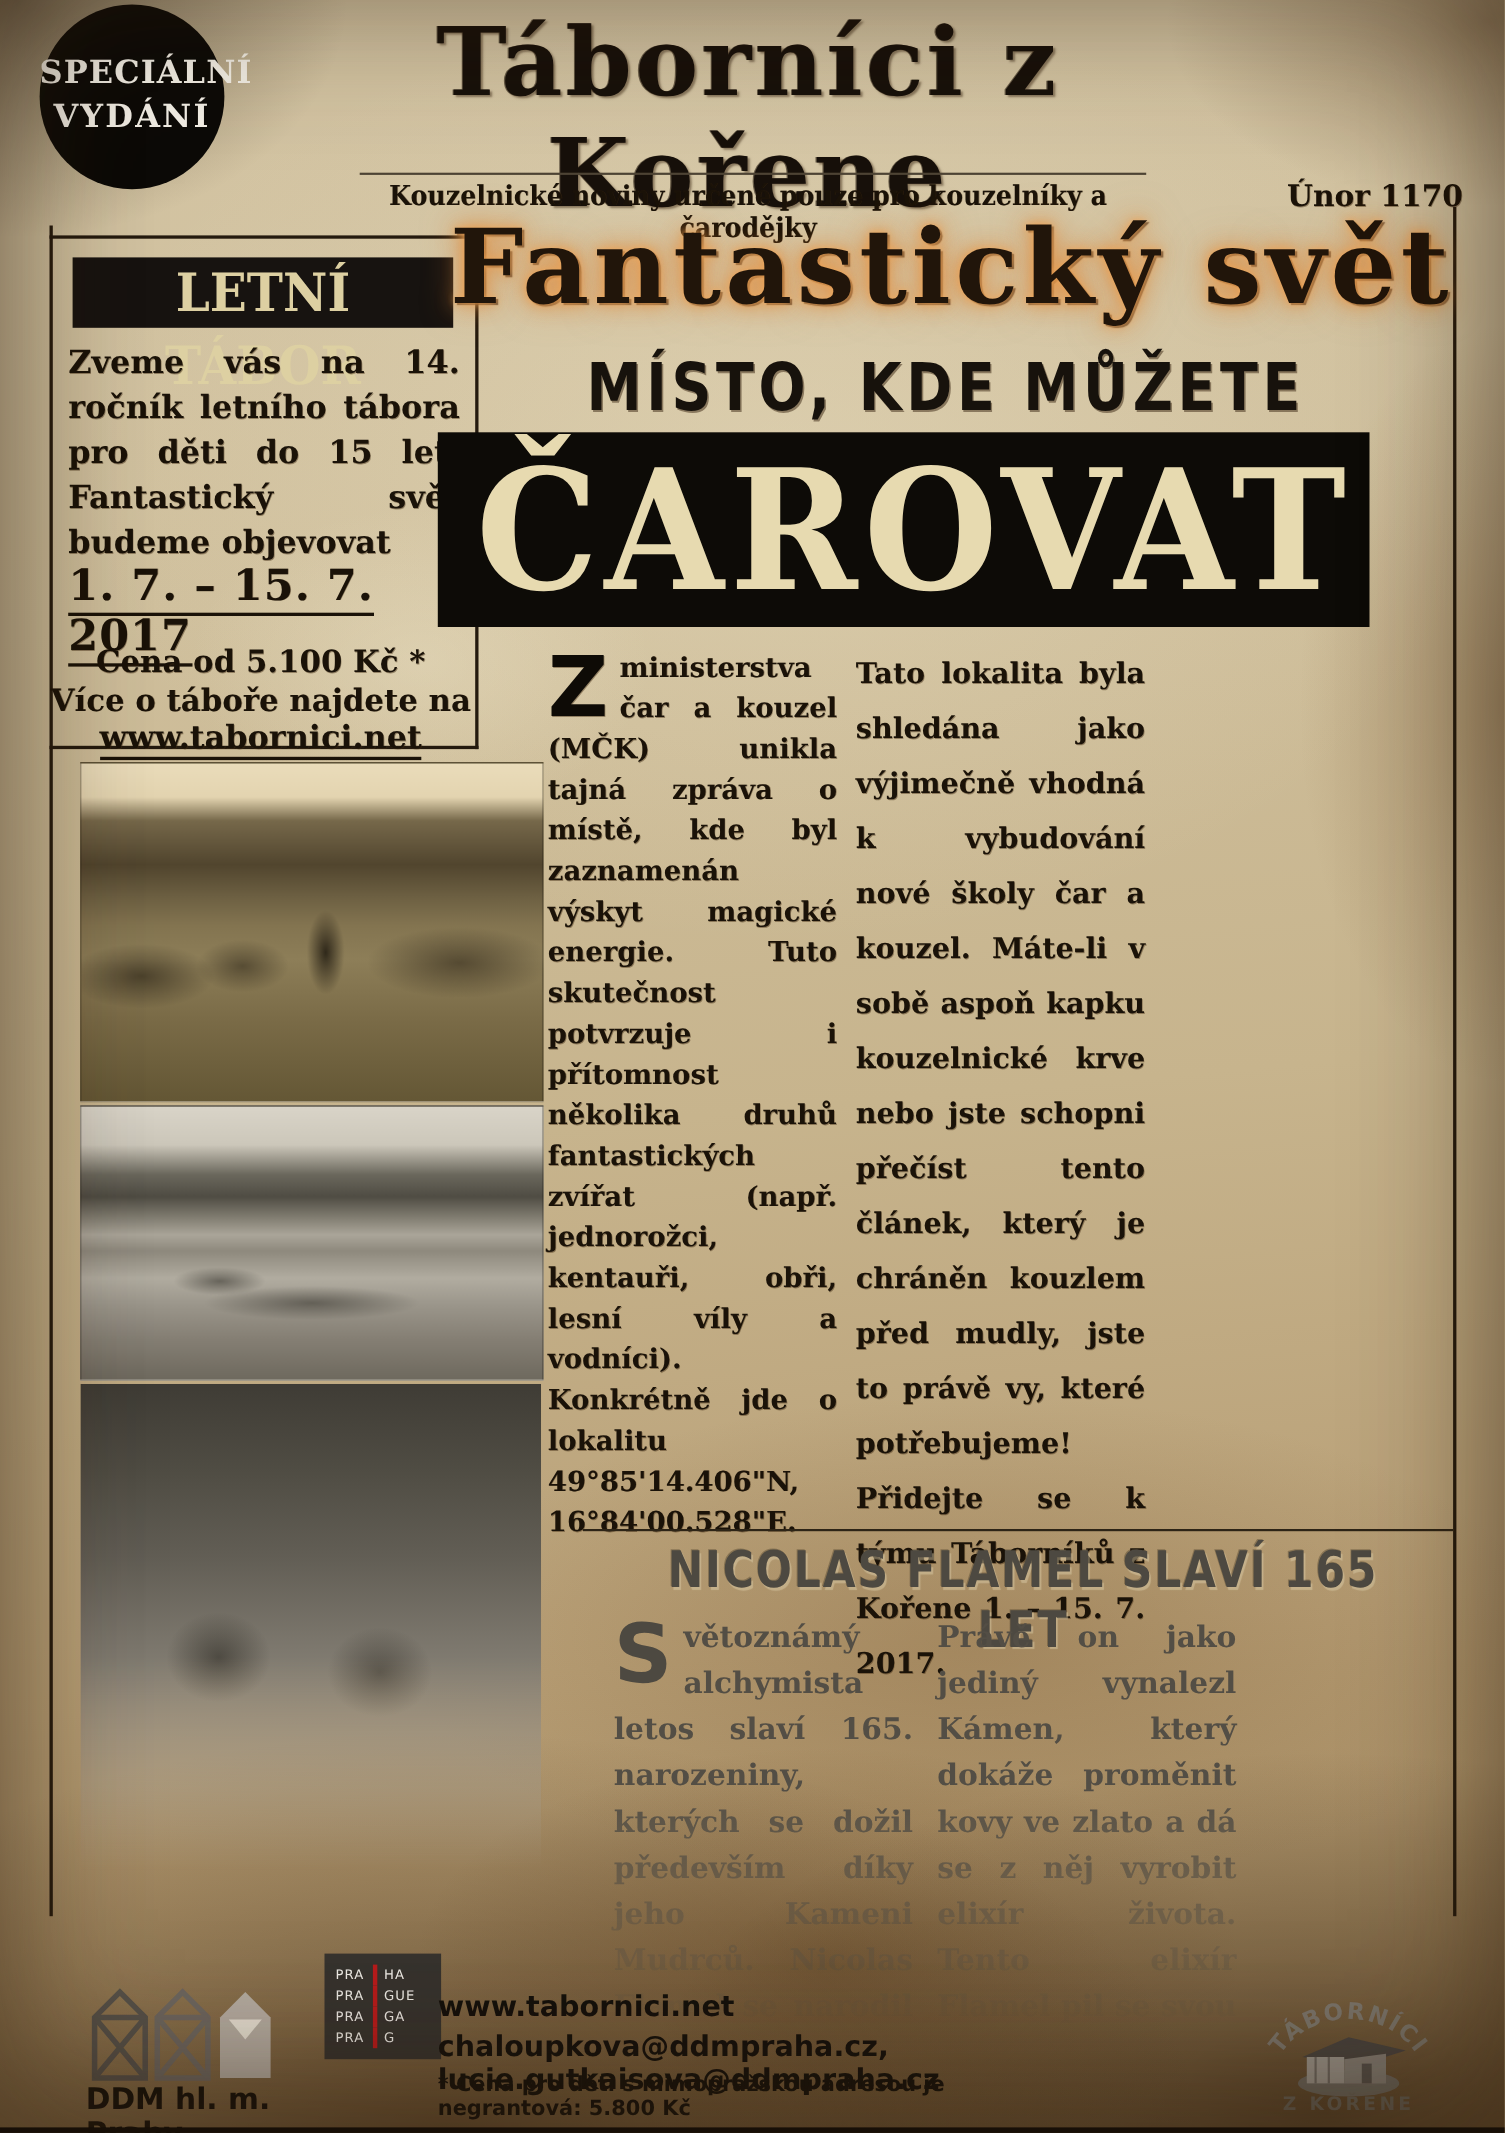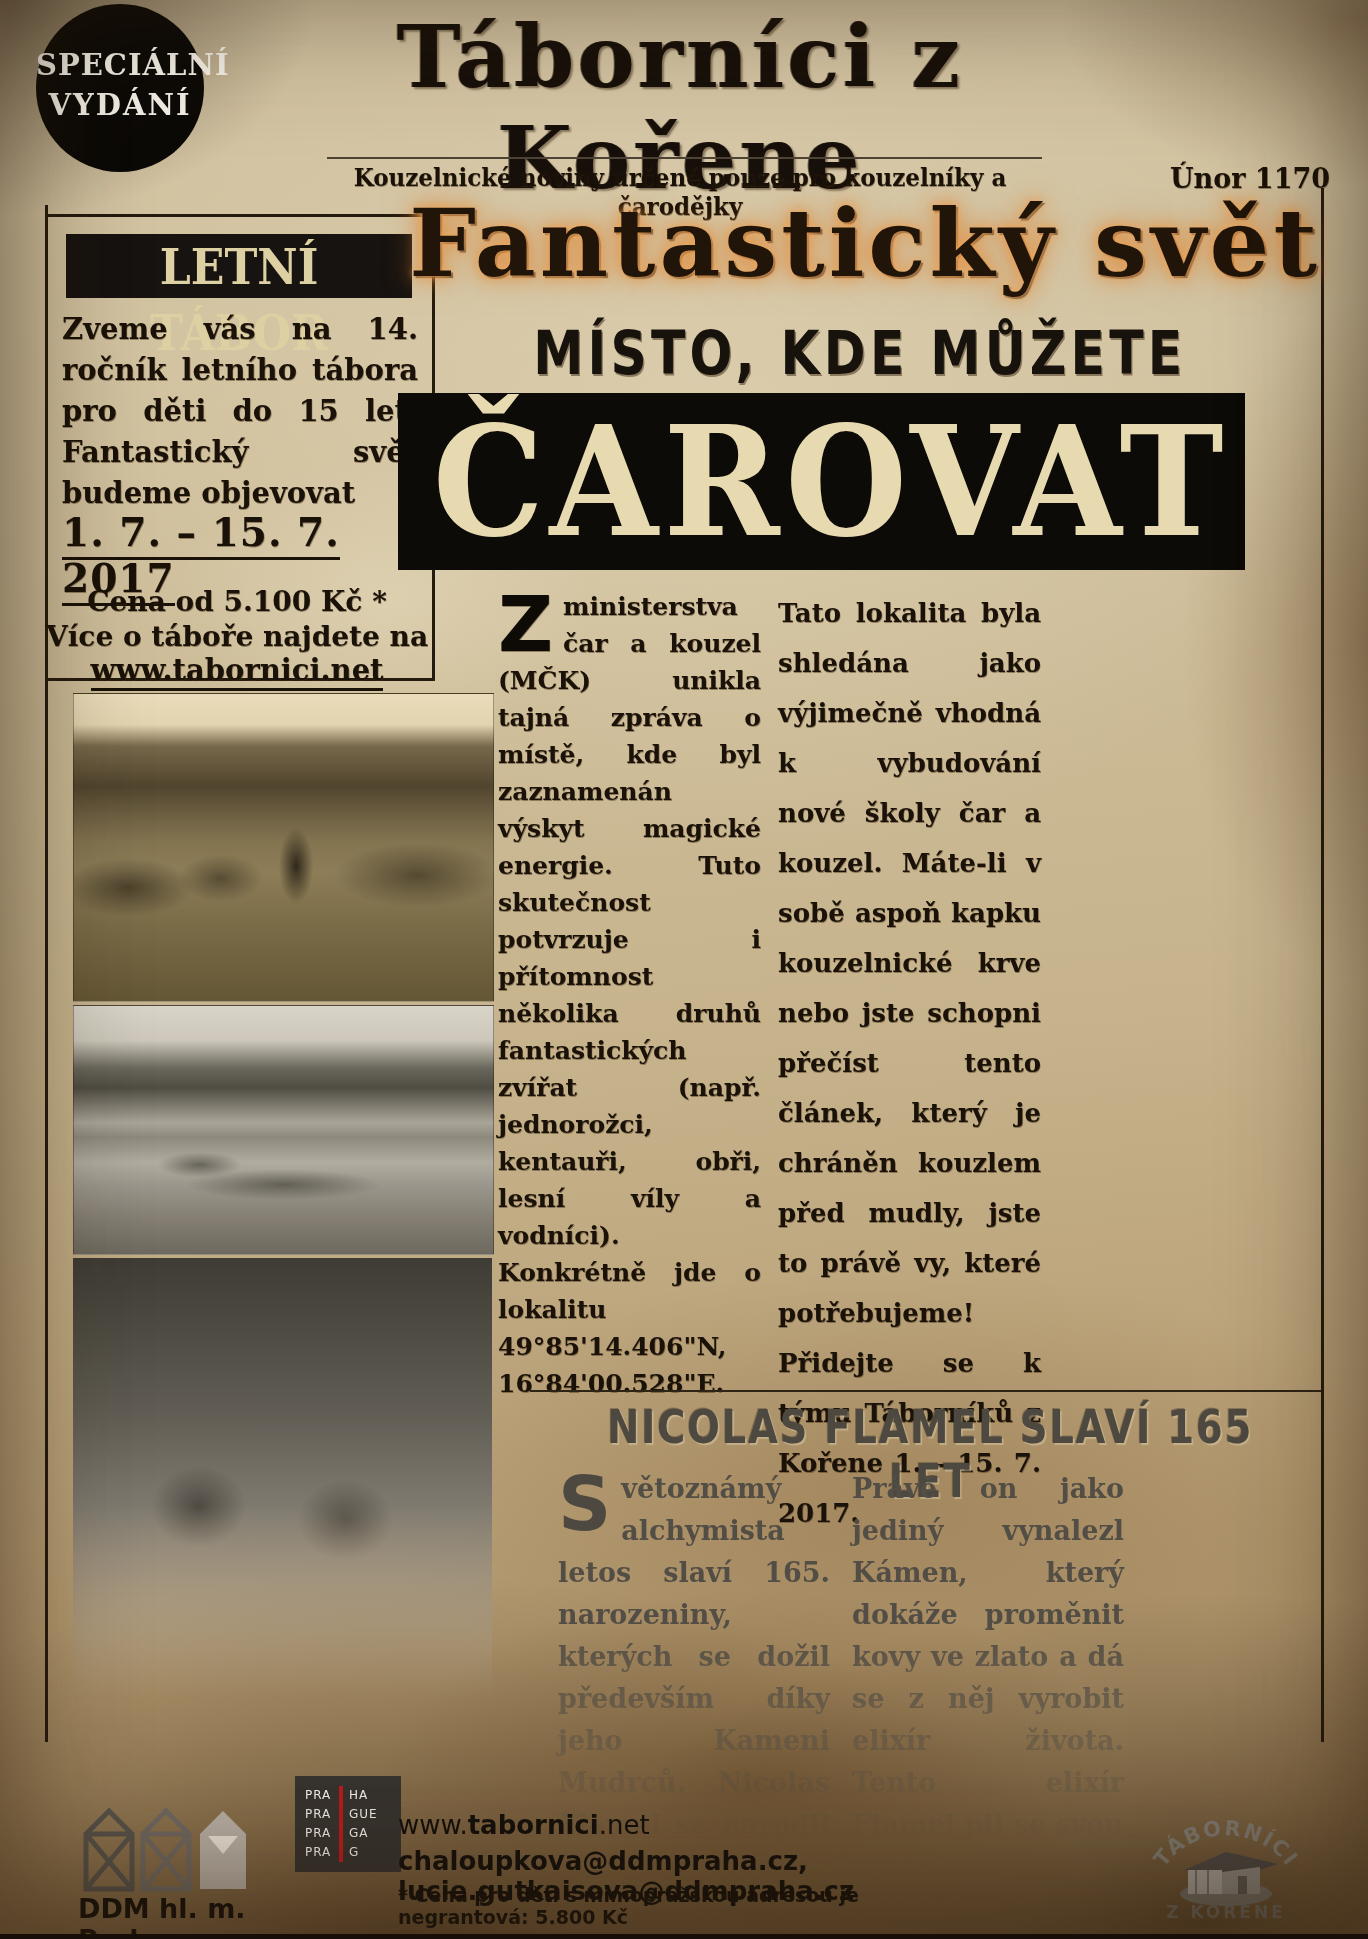"www." .f-url .norm { font-weight: normal -> bold }
